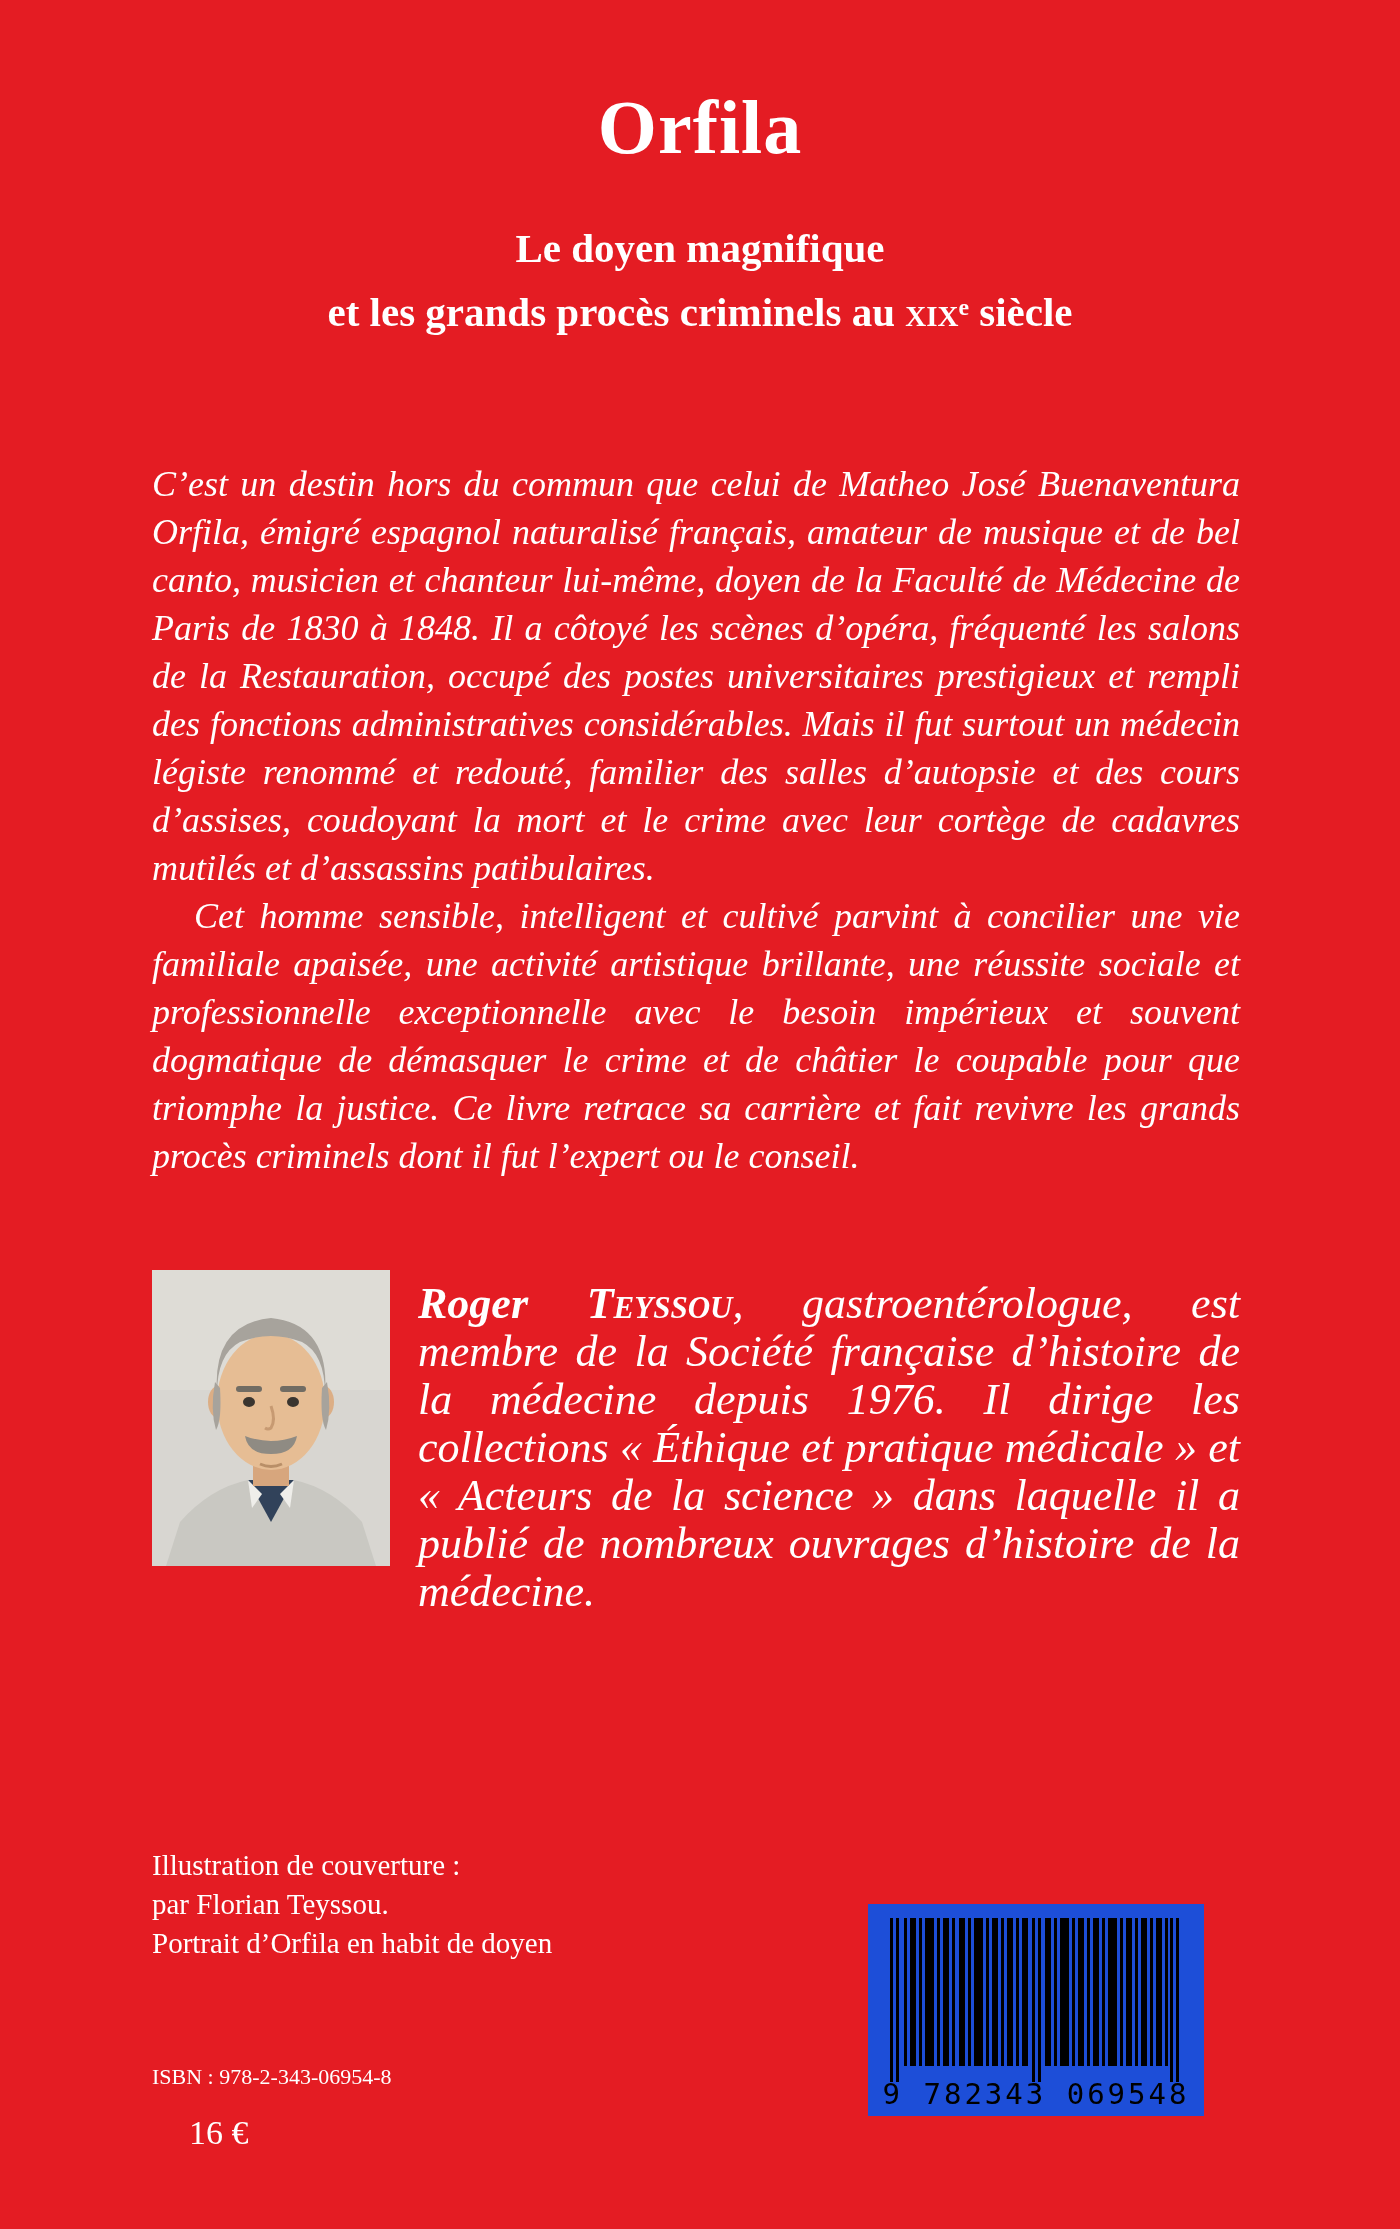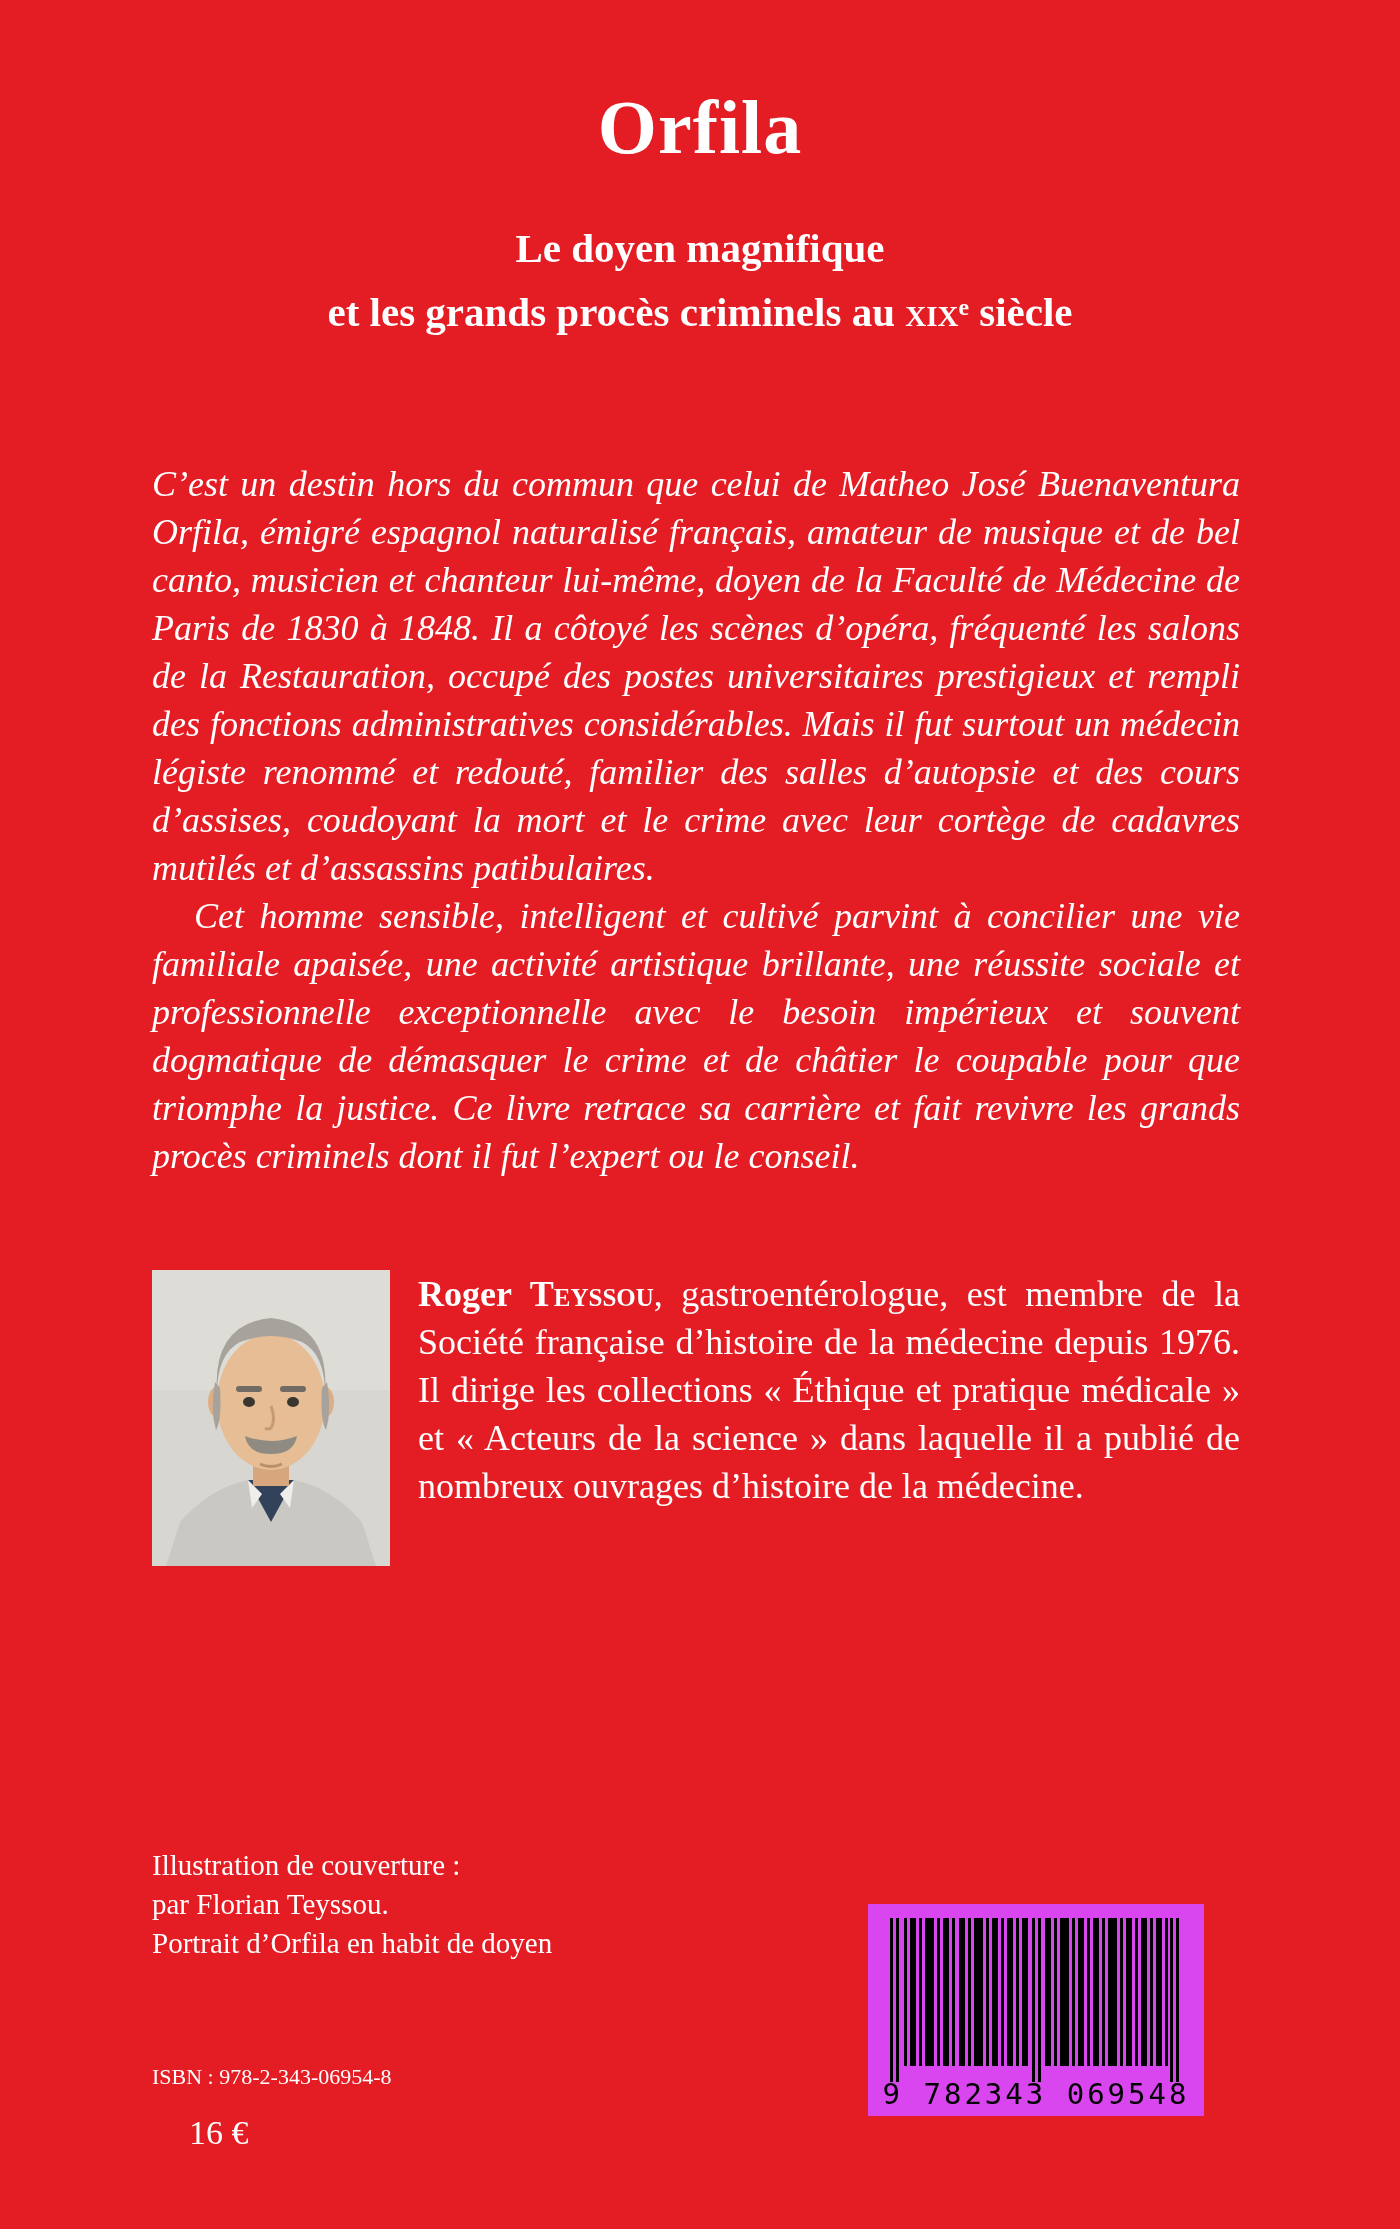"Roger Teyssou, gastroentérologue, est" .author-bio { font-size: 36px -> 44px; font-style: none -> italic; margin: 0 0 0 28px -> 10px 0 0 28px }
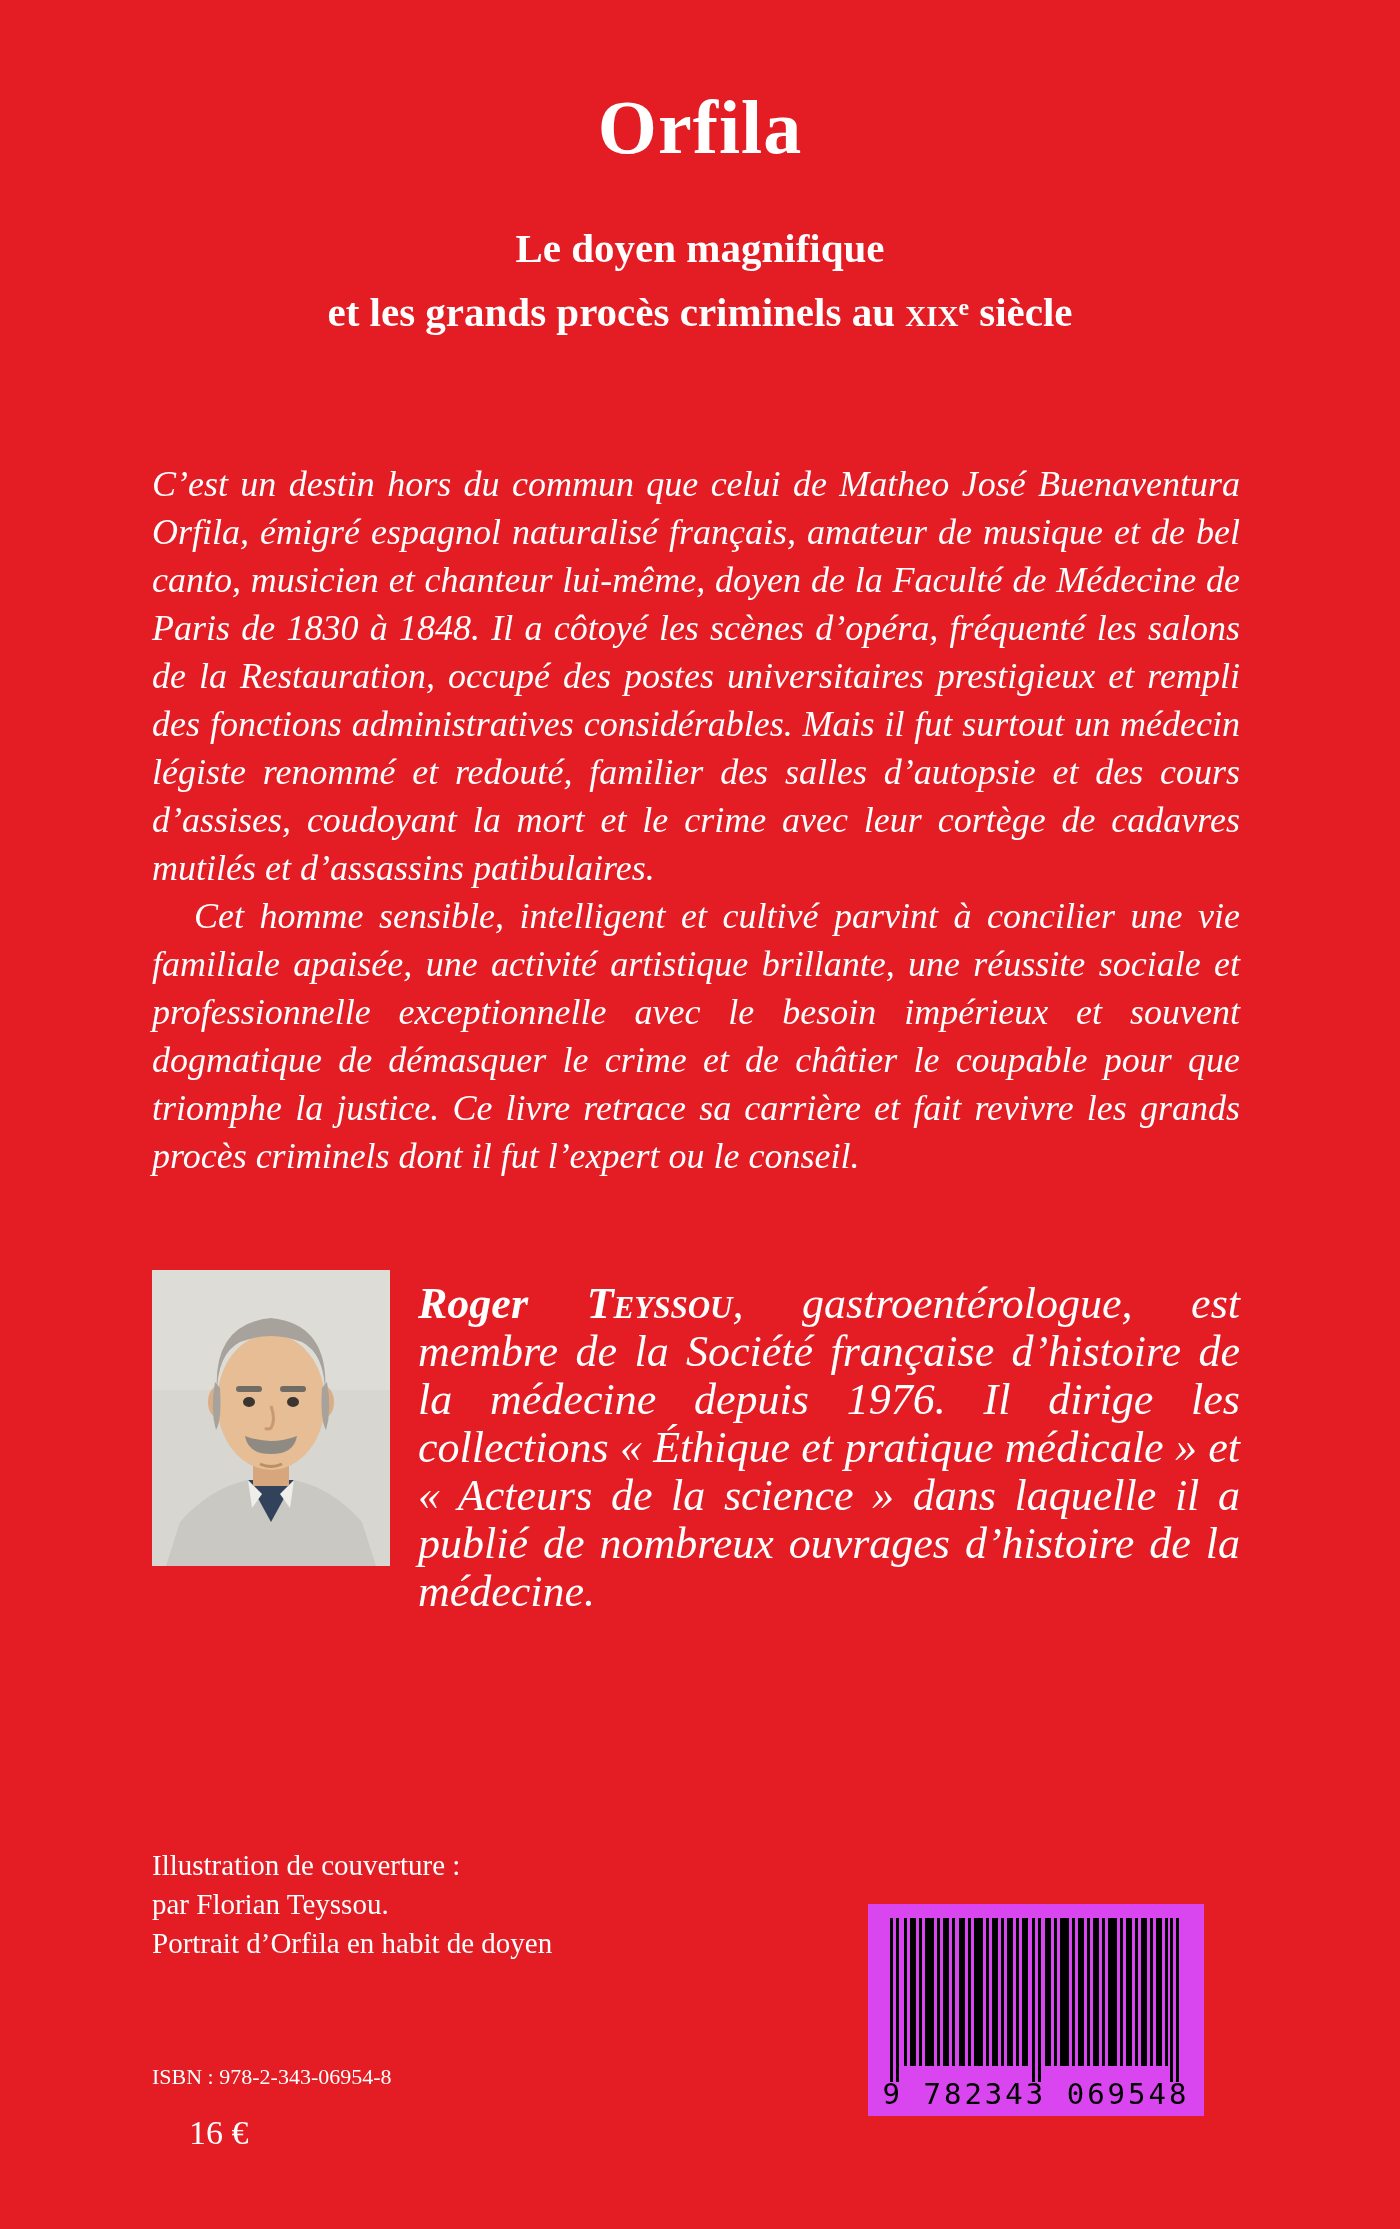"9 782343 069548" .barcode-box { background: #d946ef -> #1d4ed8 }
